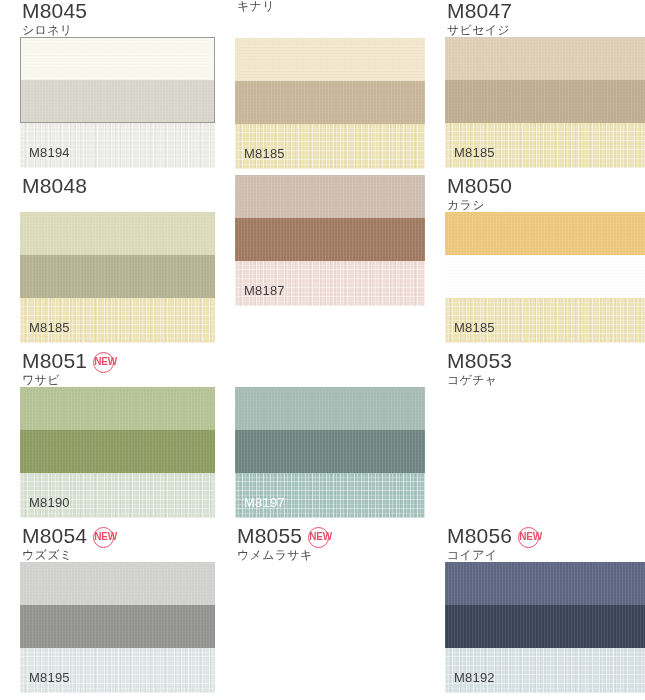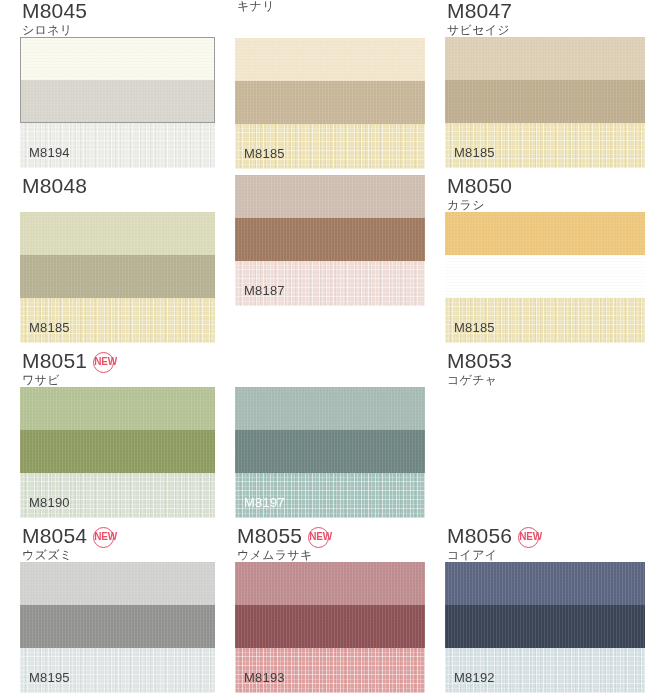"M8193" div.swatch { html: <div> <div></div> <div></div> <div></div> <div>M8193</div> </div> -> none }
